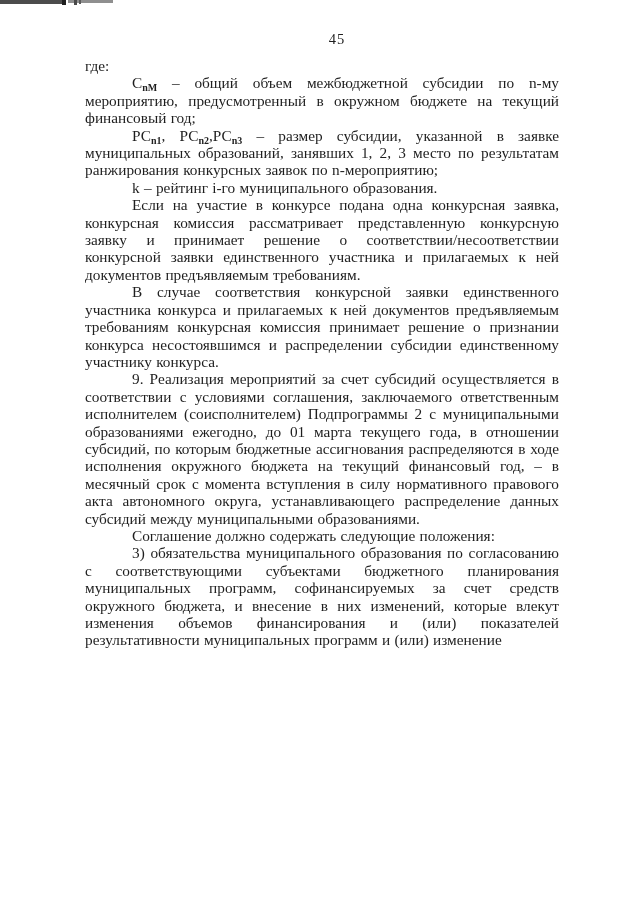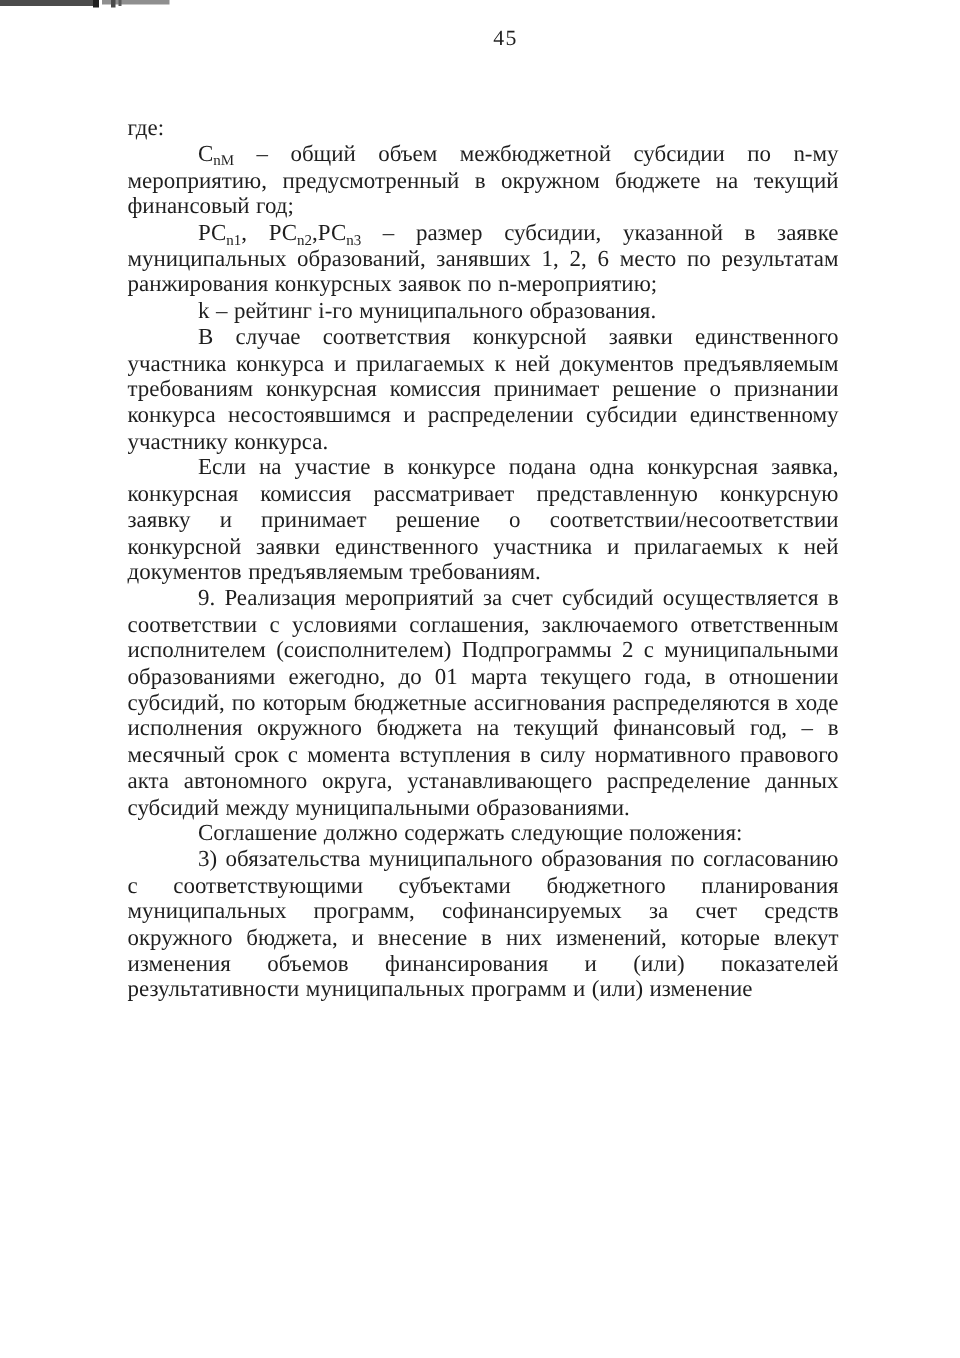"45" .page-number { top: 18px -> 31px }
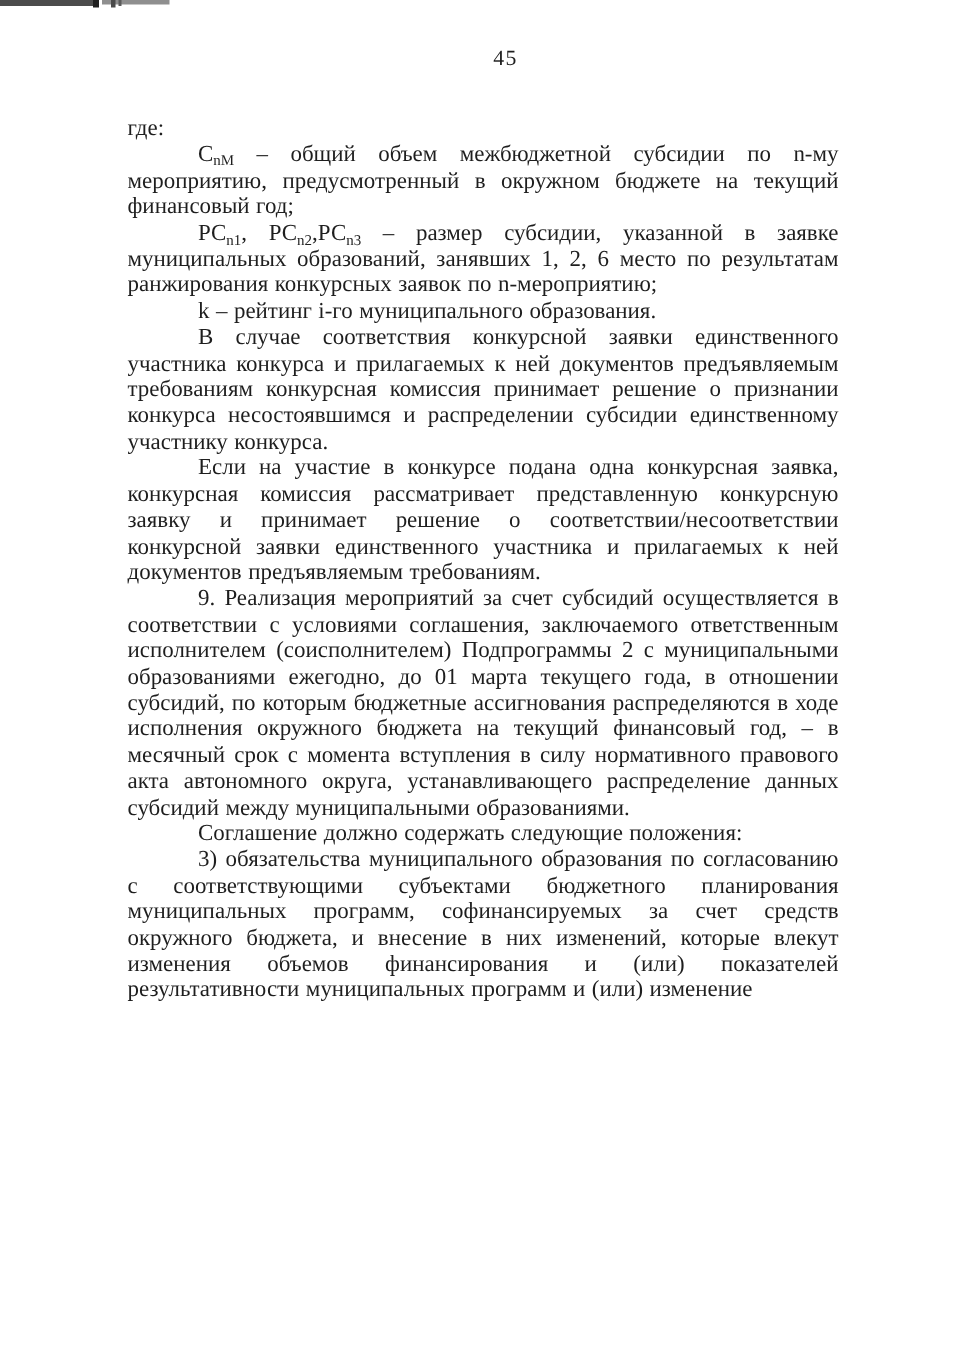"где:" .content { margin-top: 20px -> none }
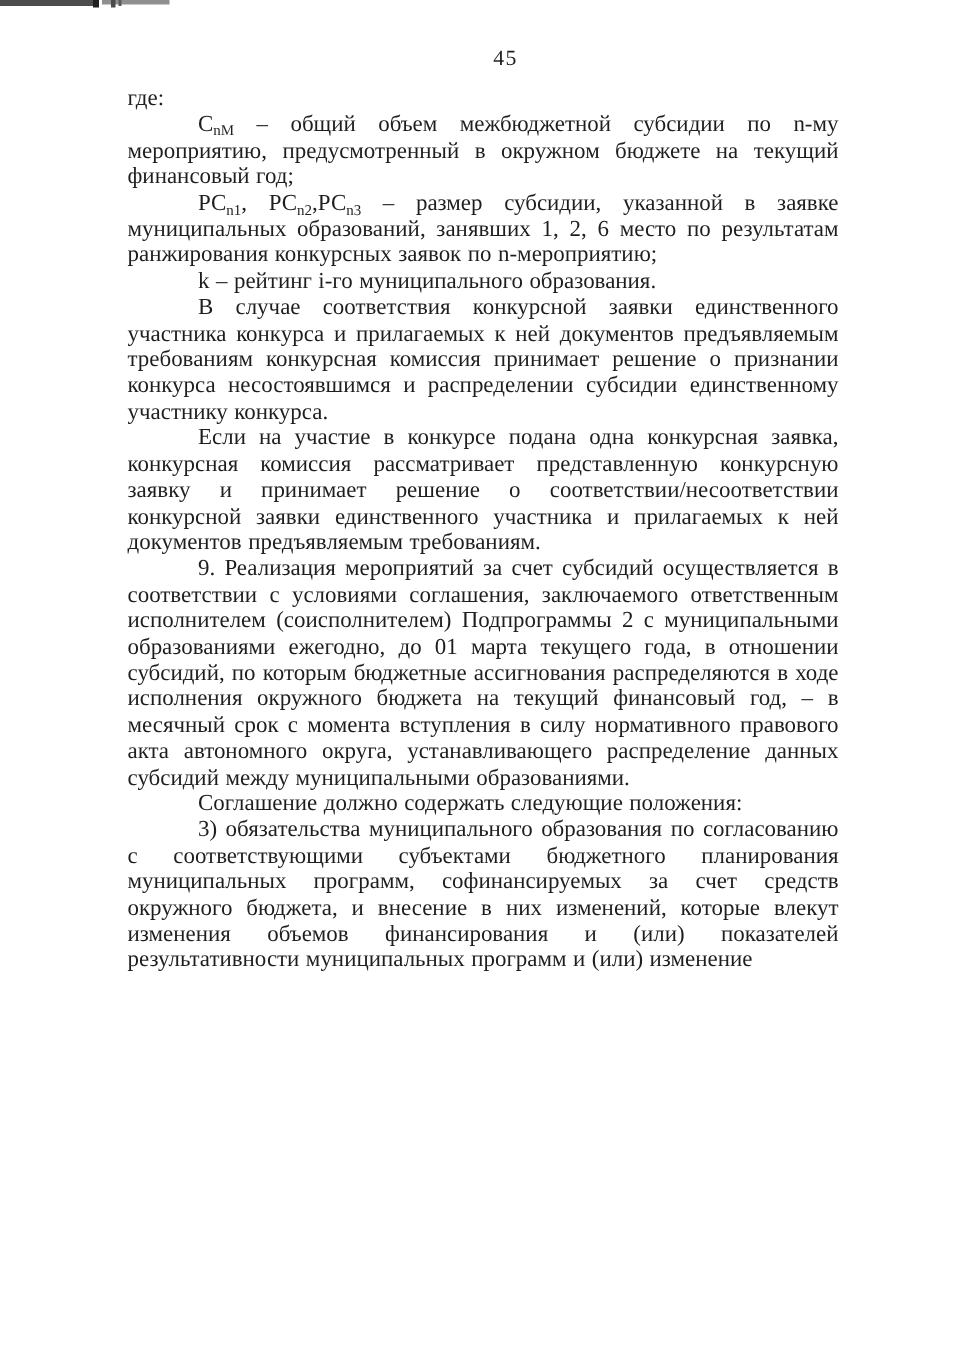"nM" .content sub { font-weight: none -> bold }
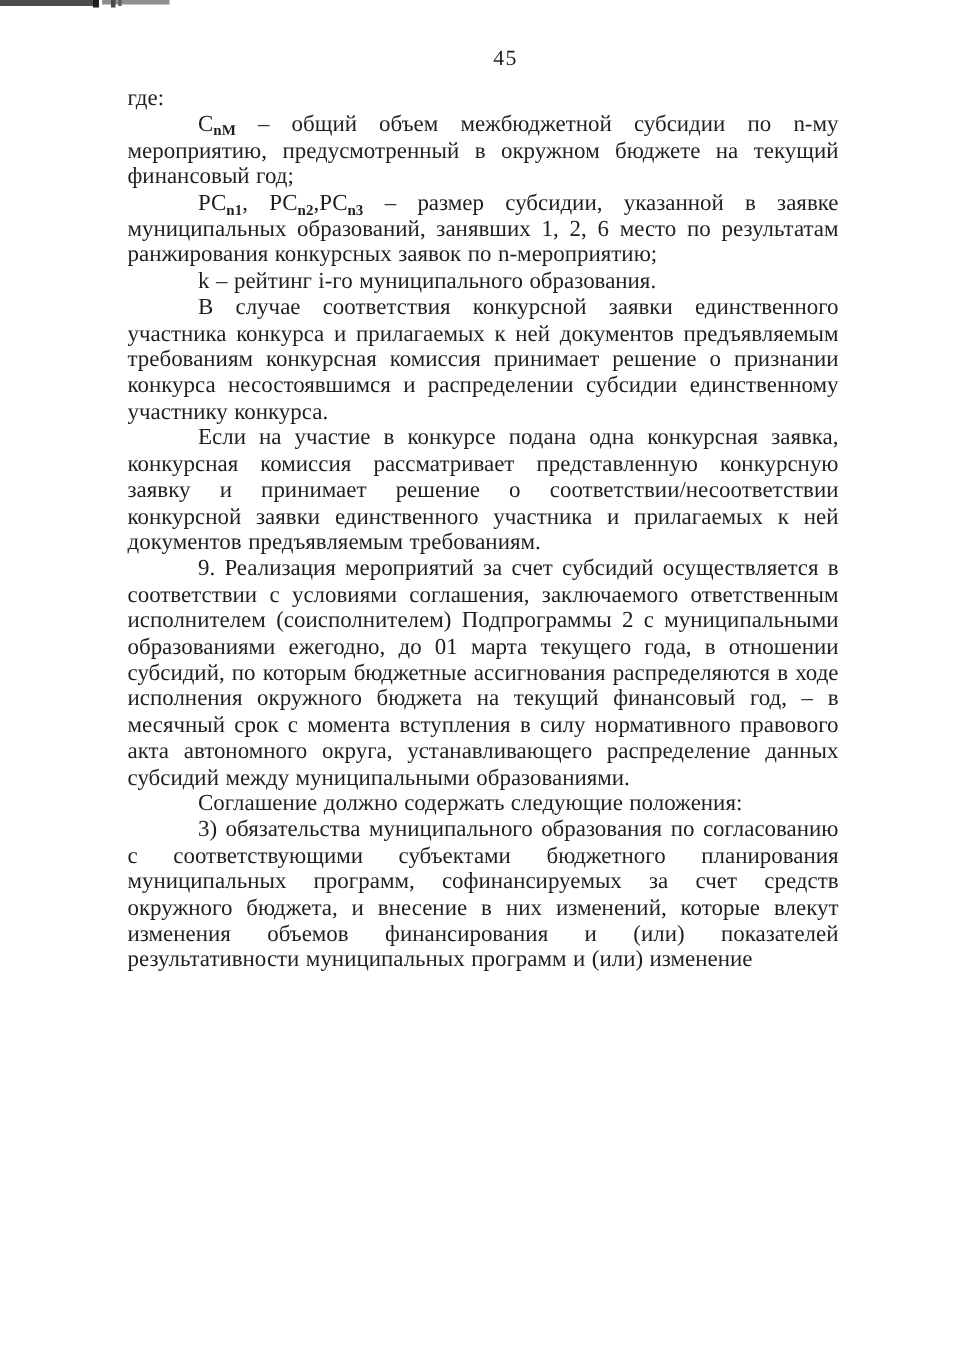"– размер субсидии, указанной в" span { text: 6 -> 3 }
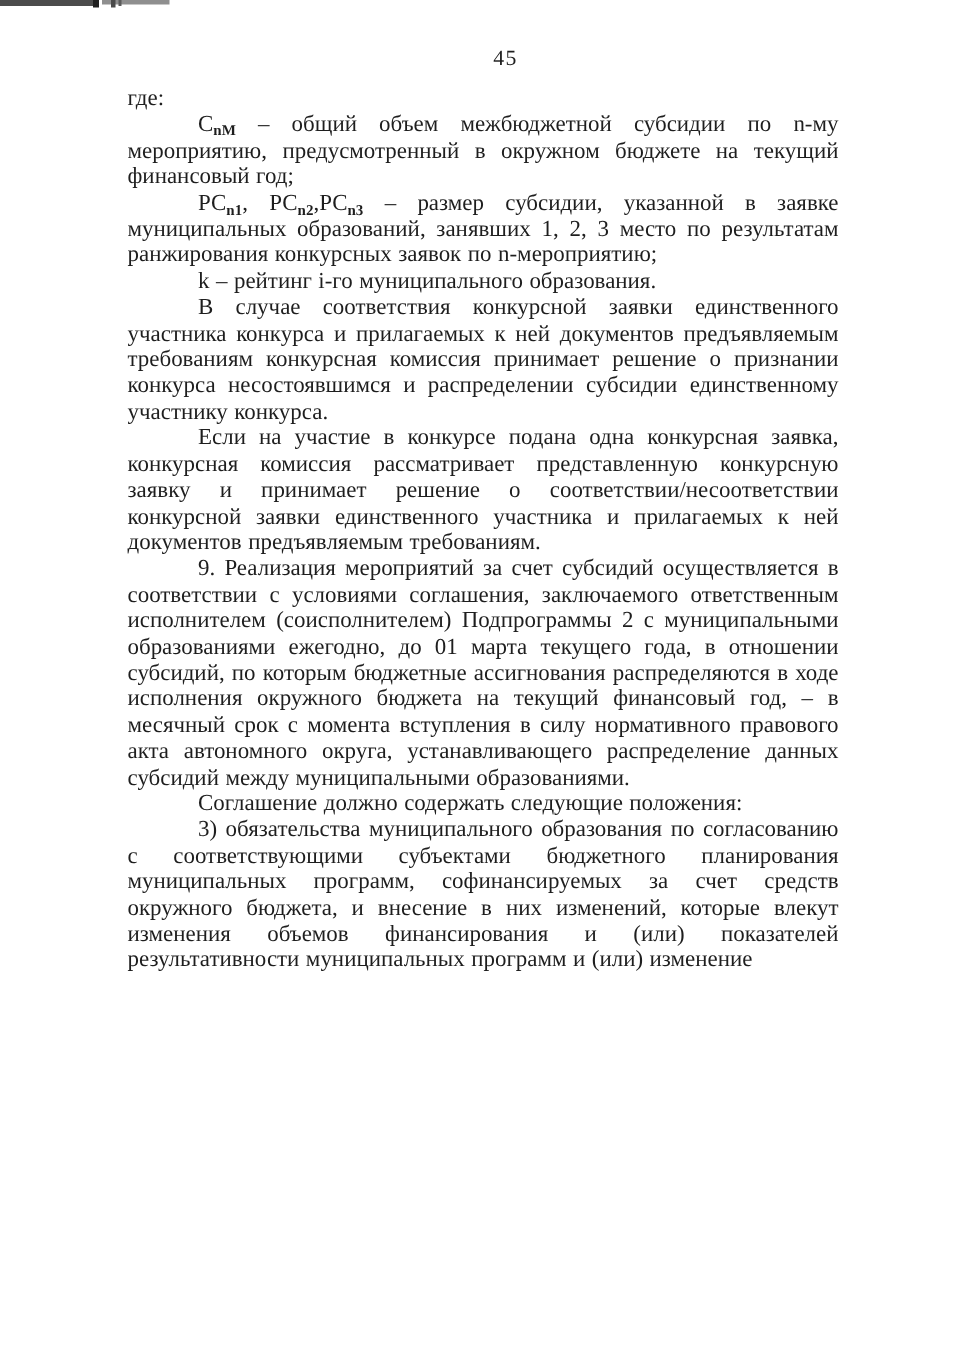"В случае соответствия конкурсной заявки" p { order: before "Если на участие в конкурсе" -> after "Если на участие в конкурсе" }
